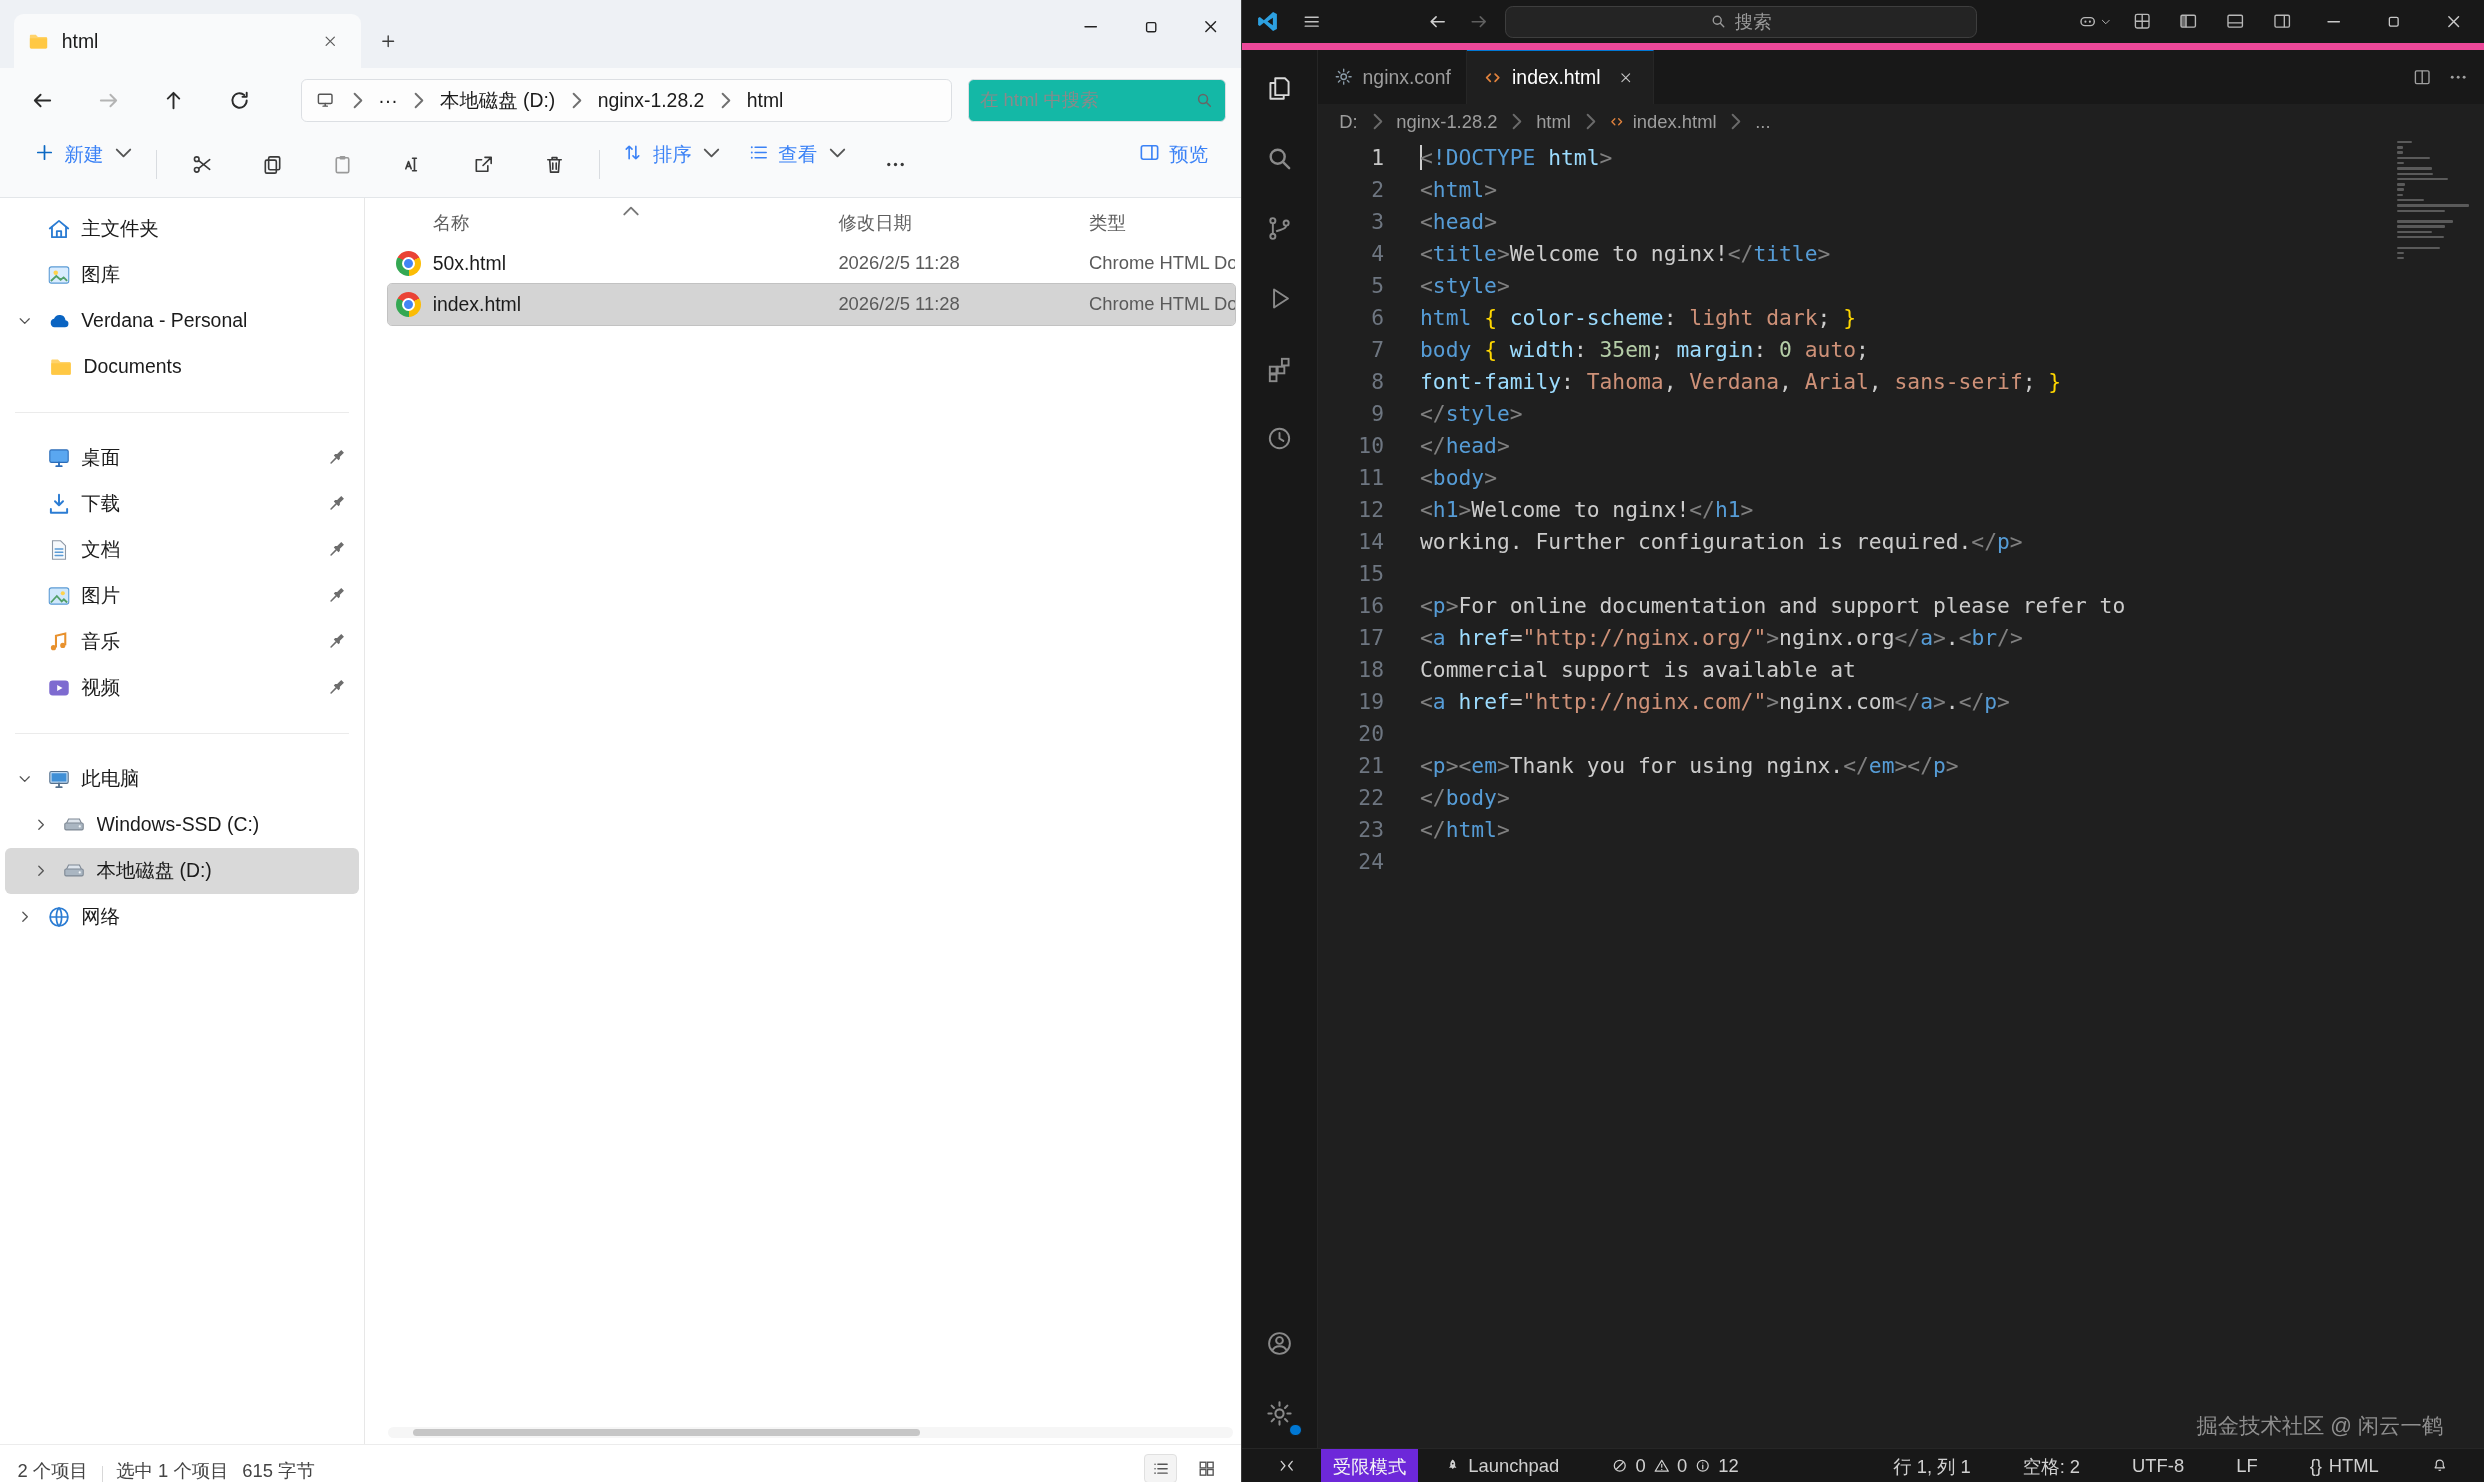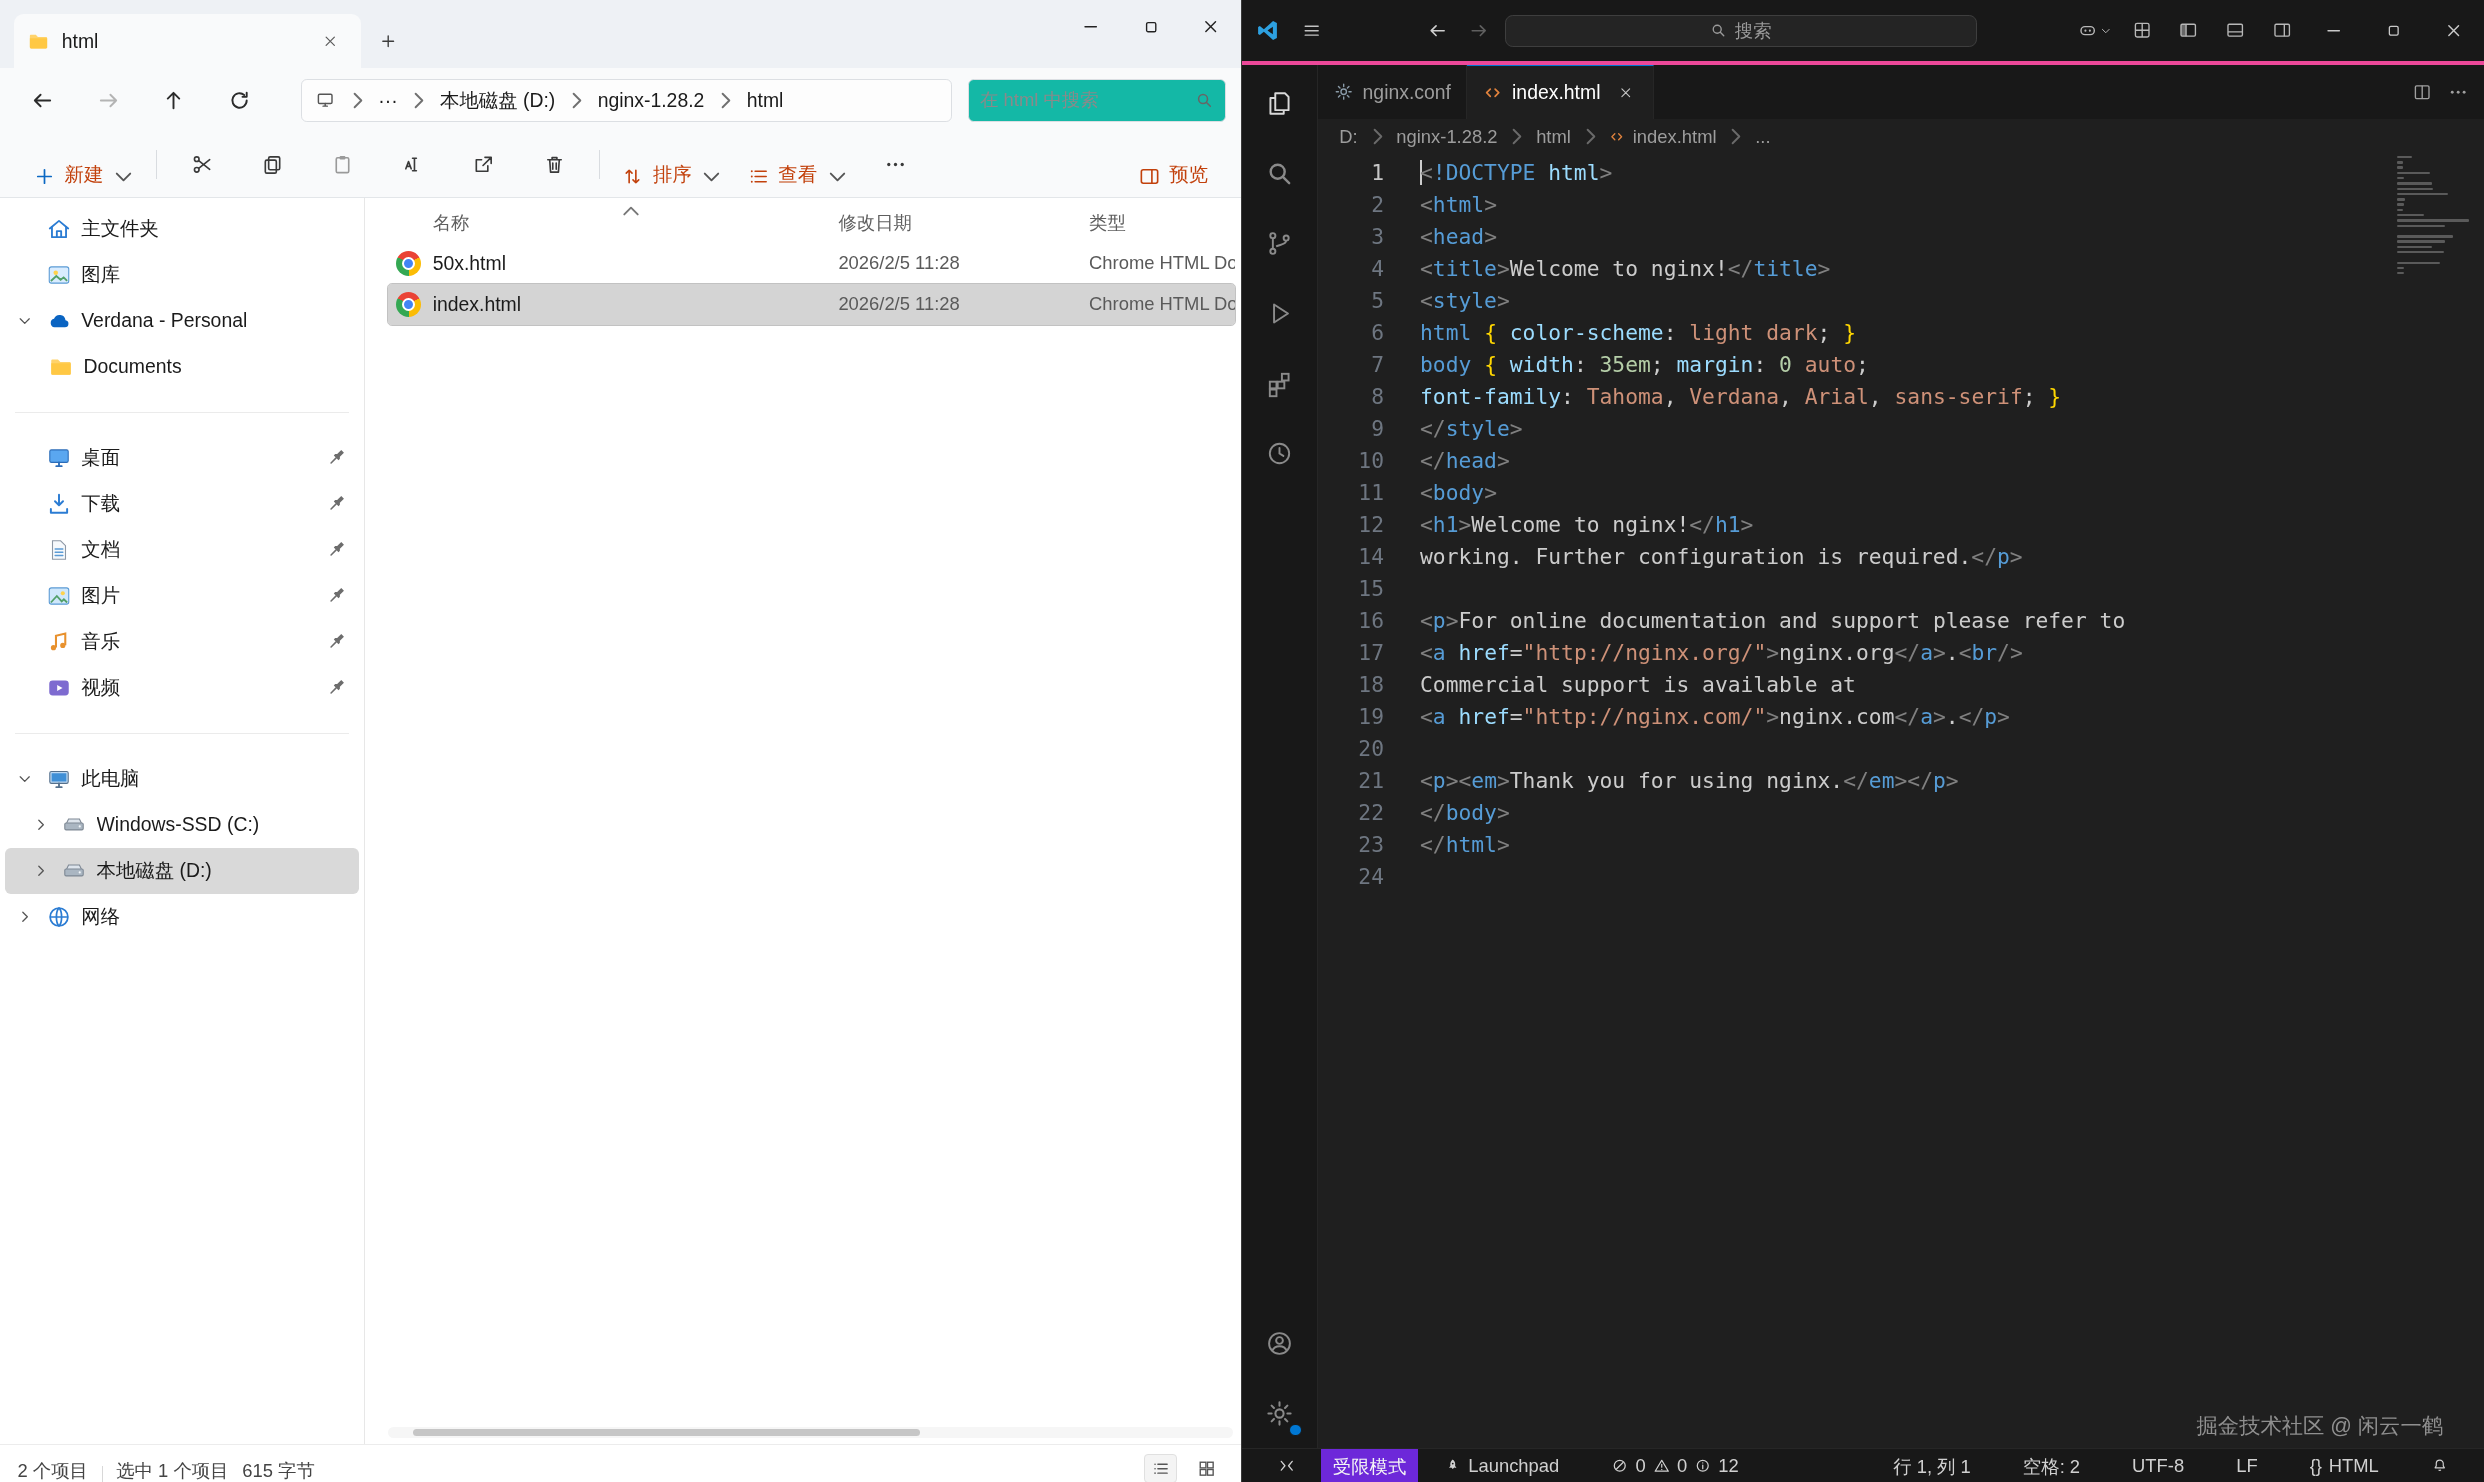"搜索" .vs-title { border-bottom: 4px solid #ec4899 -> 7px solid #ec4899; height: 65px -> 50px }
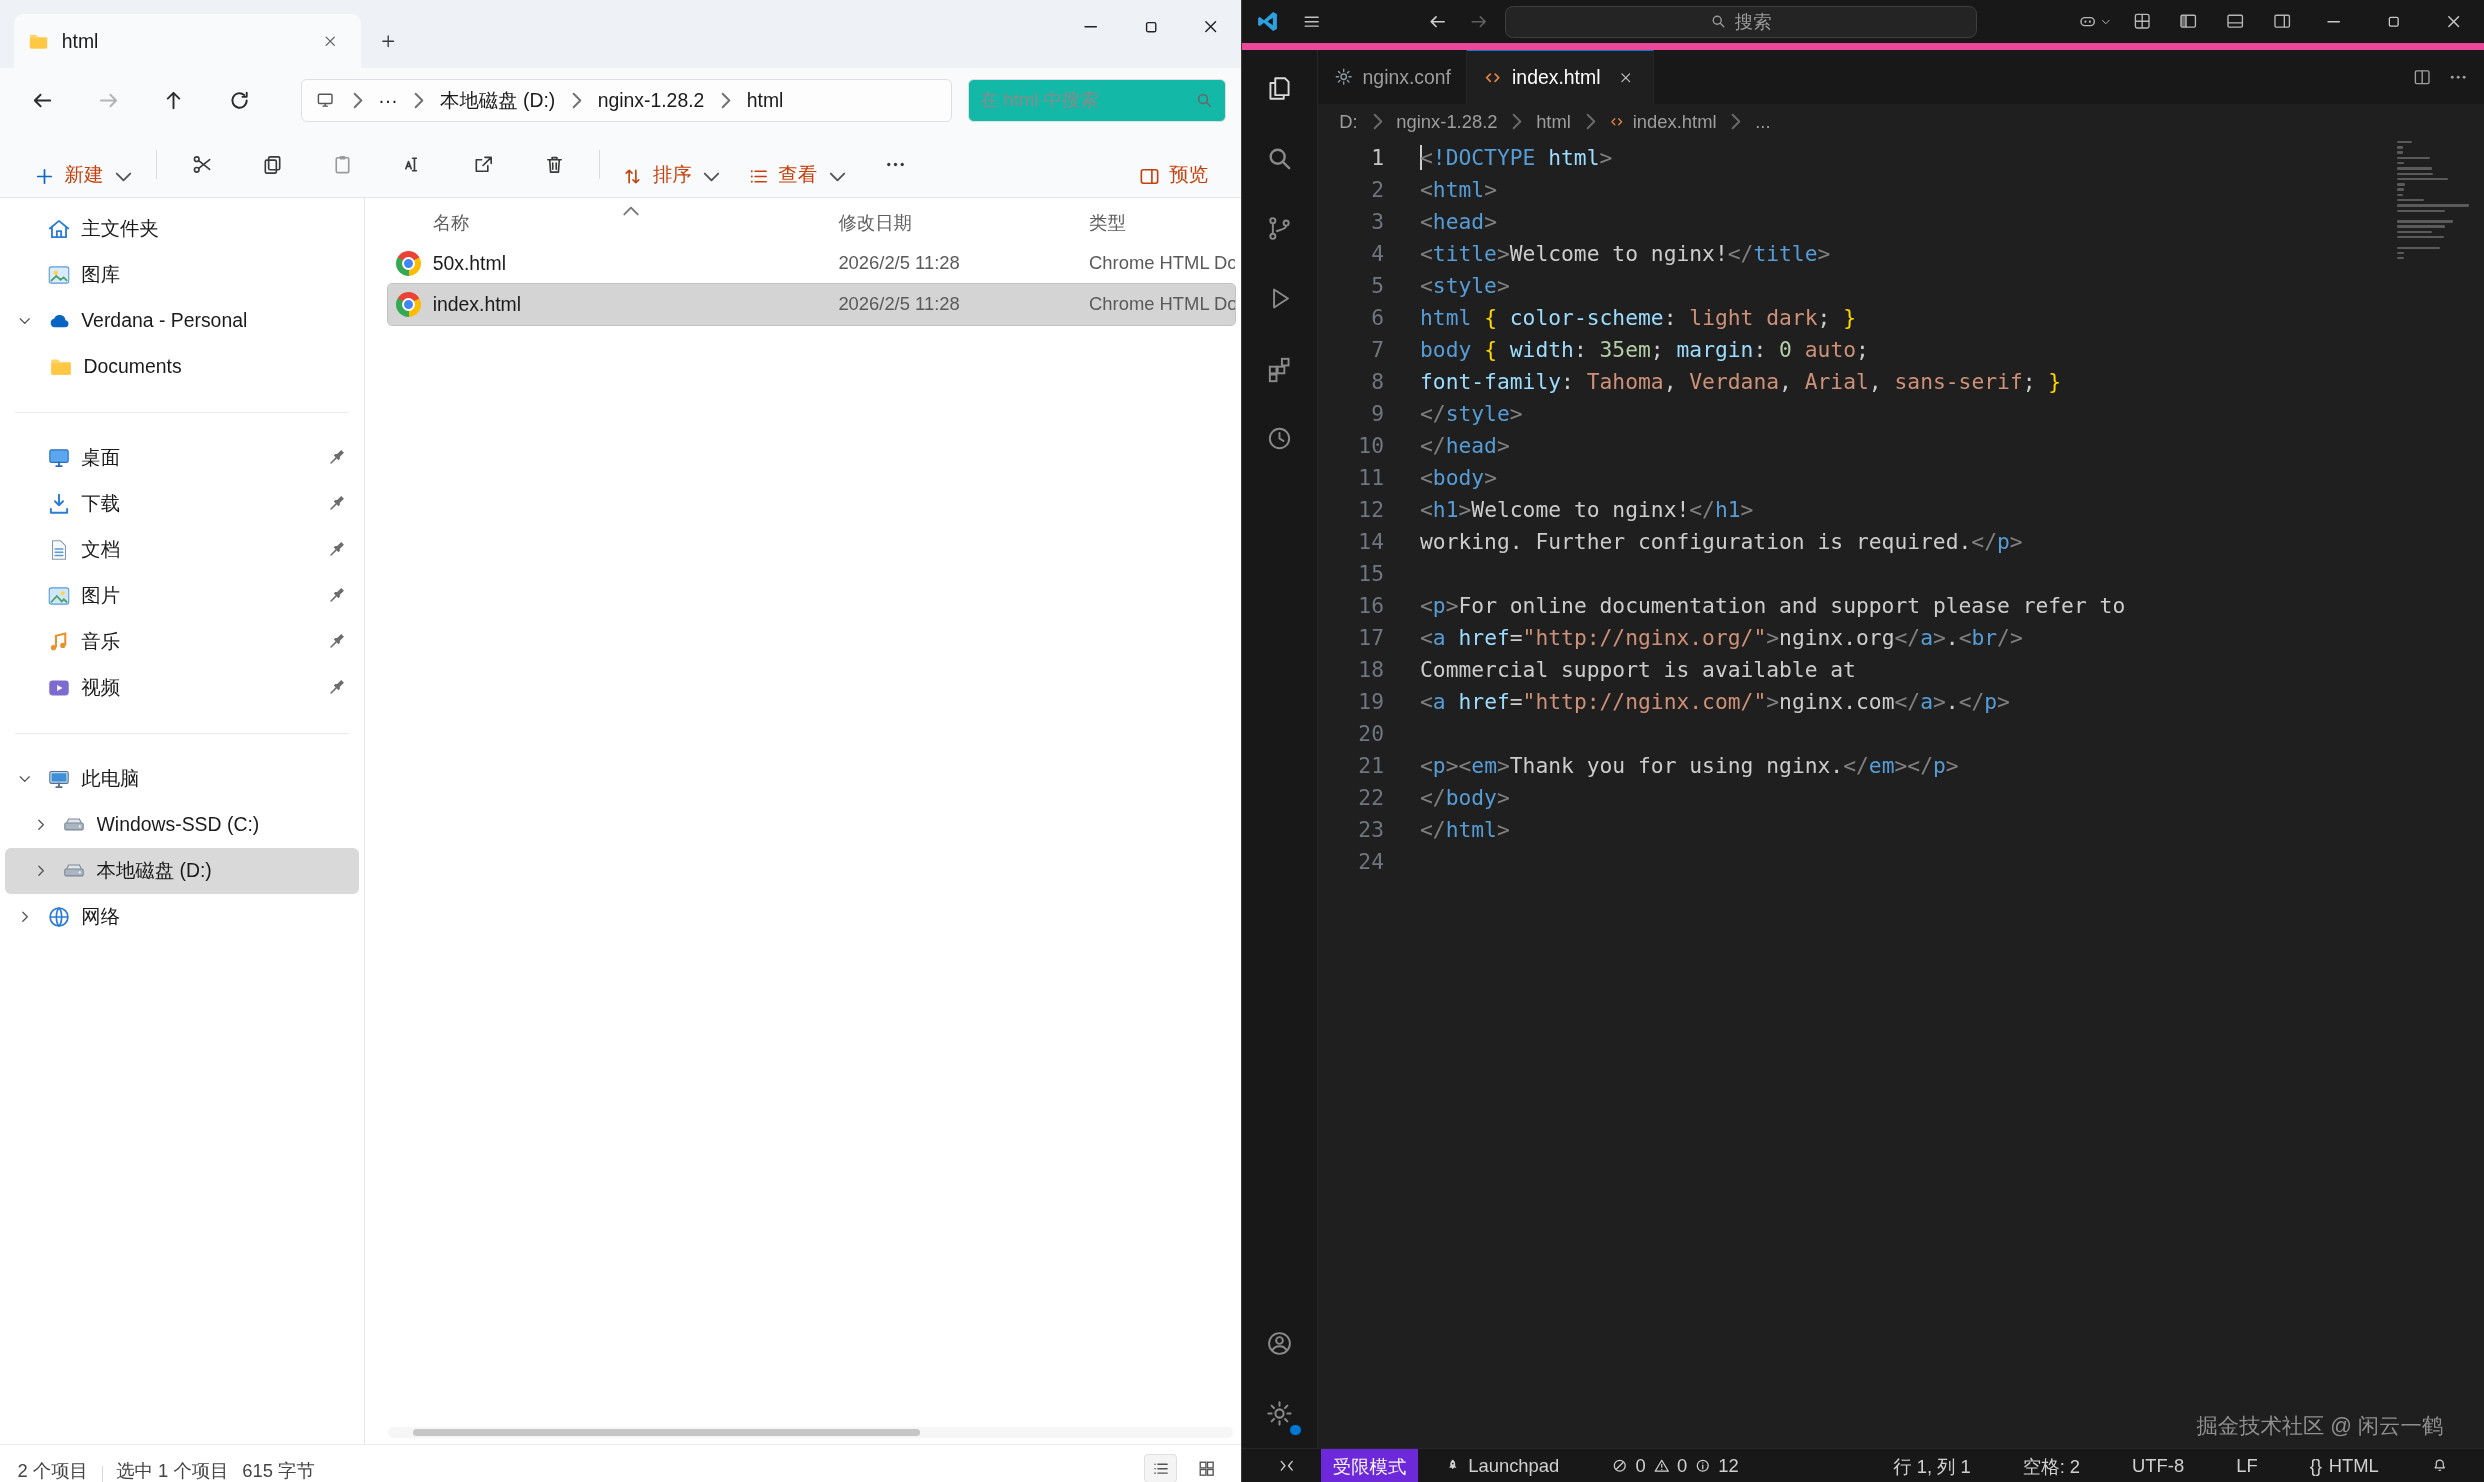"新建" .tb-btn { align-items: flex-end -> flex-start; color: #c2410c -> #3b82f6 }
